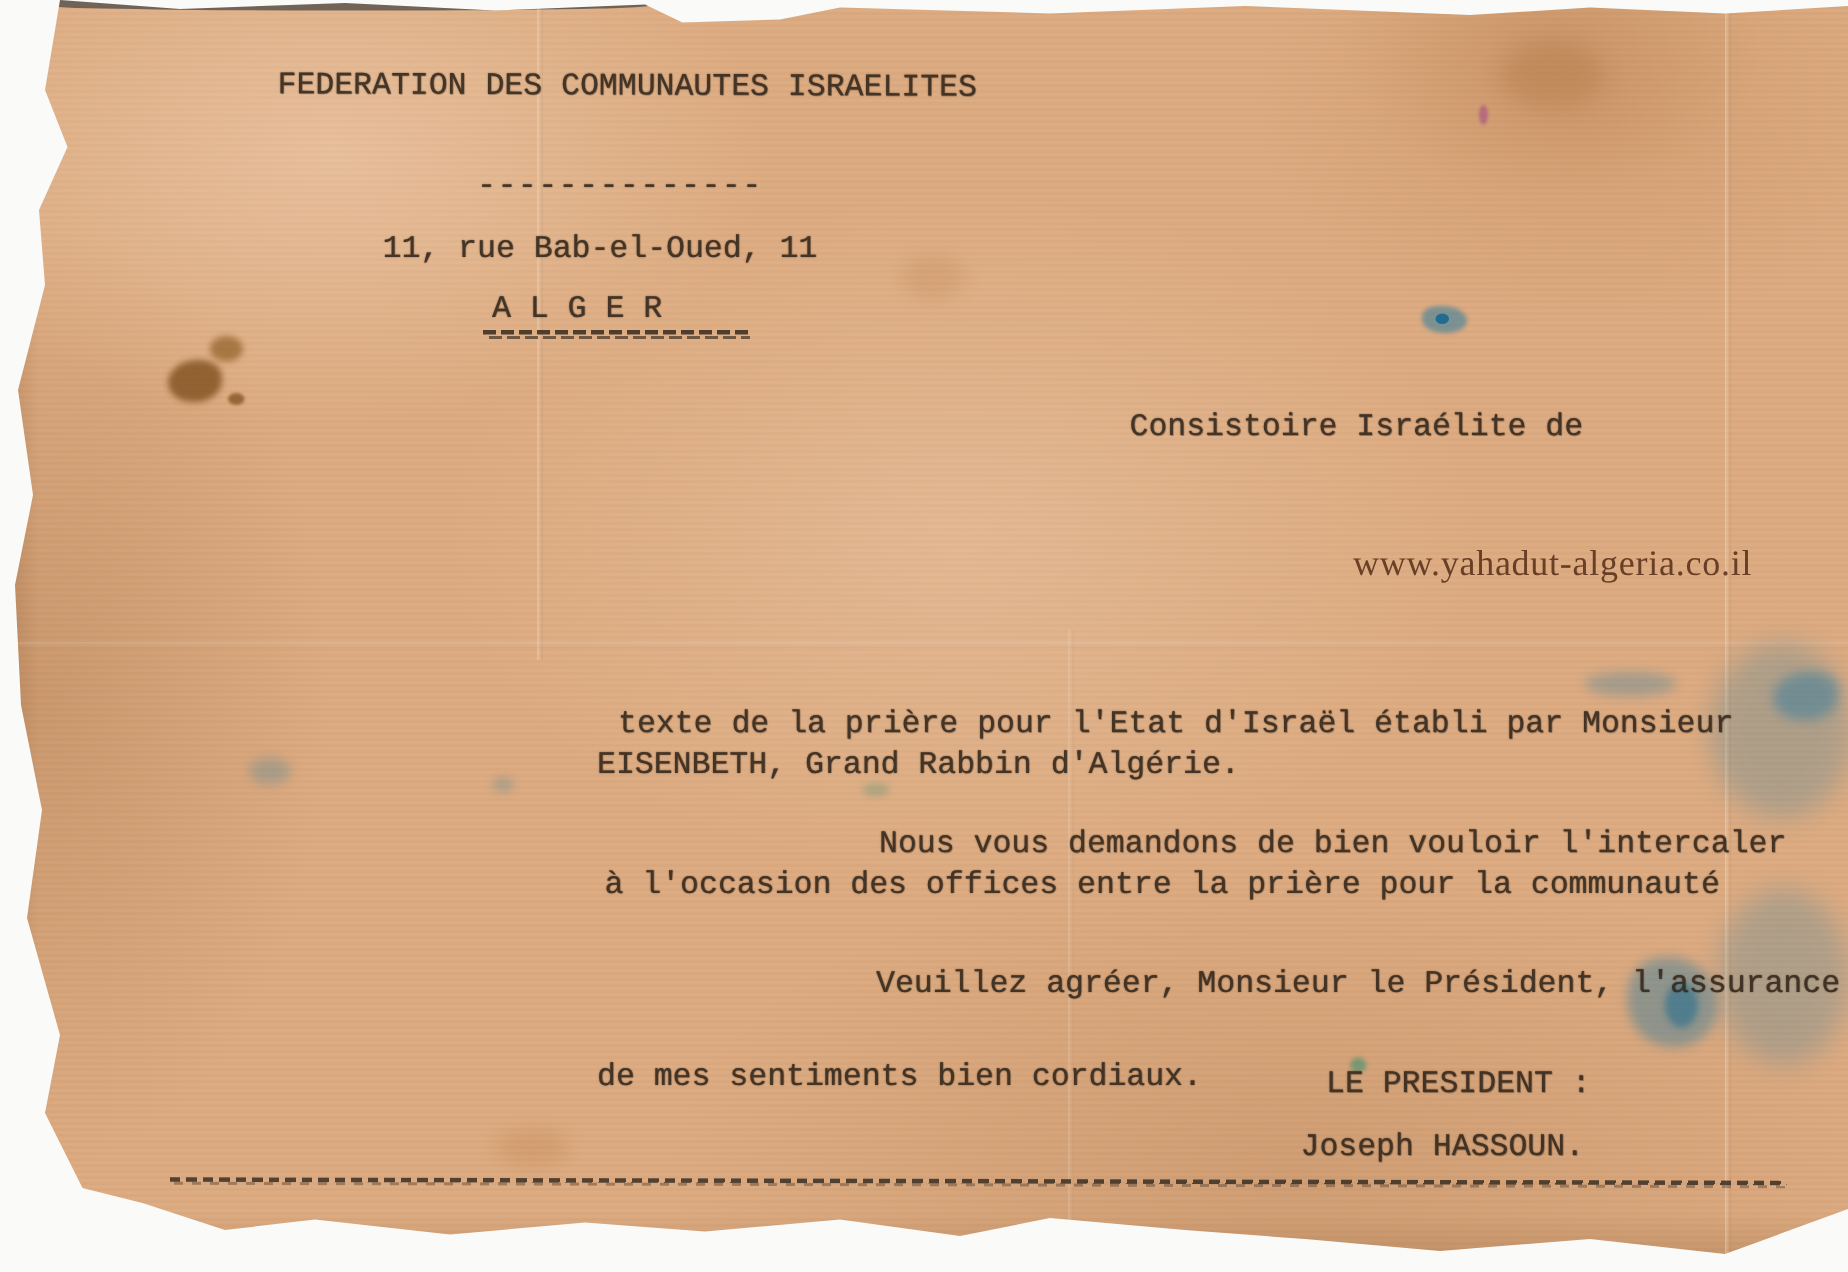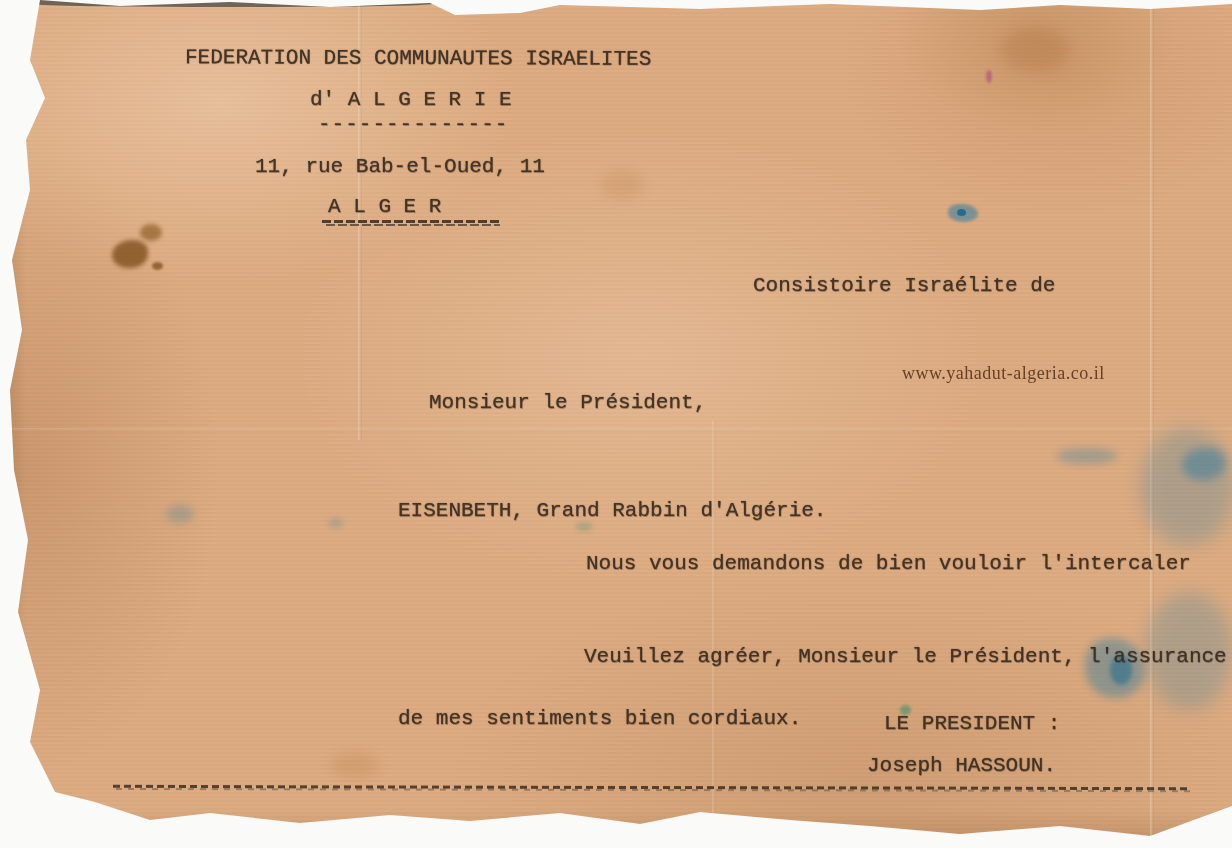"d' A L G E" div.t { html: <div>d' A L G E R I E</div> -> none }
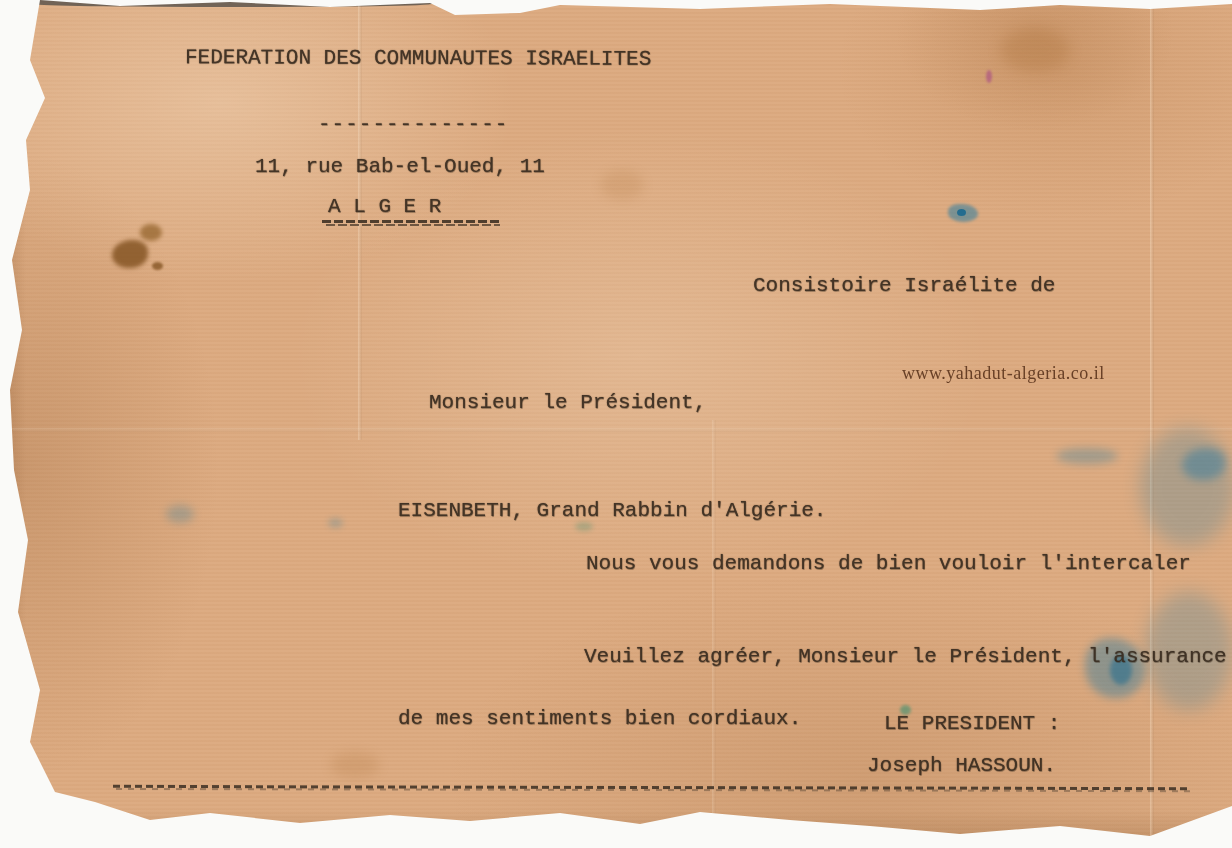"www.yahadut-algeria.co.il" .wm { font-size: 18px -> 24px }
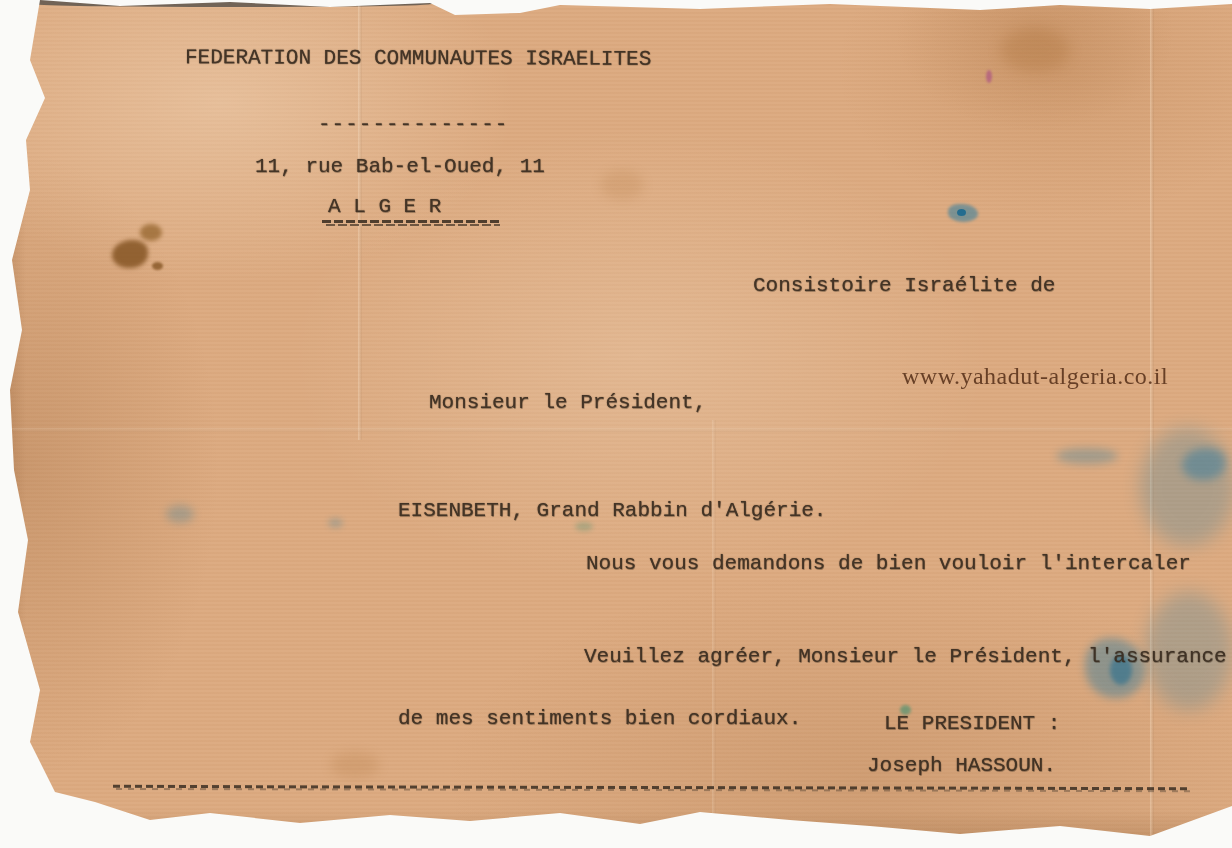"Monsieur le Président," div.t { html: <div>Monsieur le Président,</div> -> none }
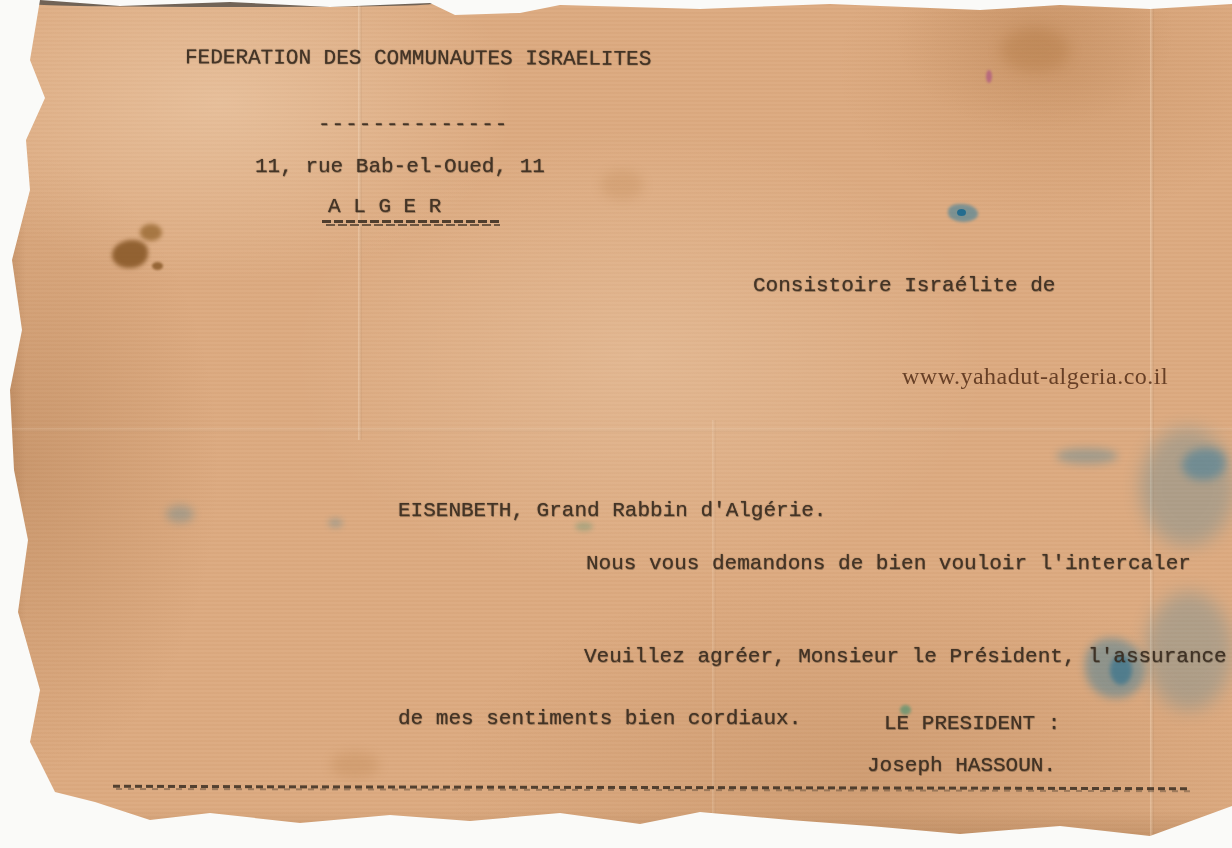"texte de la prière pour" div.t { html: none -> <div>texte de la prière pour l'Etat d'Israël établi par Monsieur</div> }
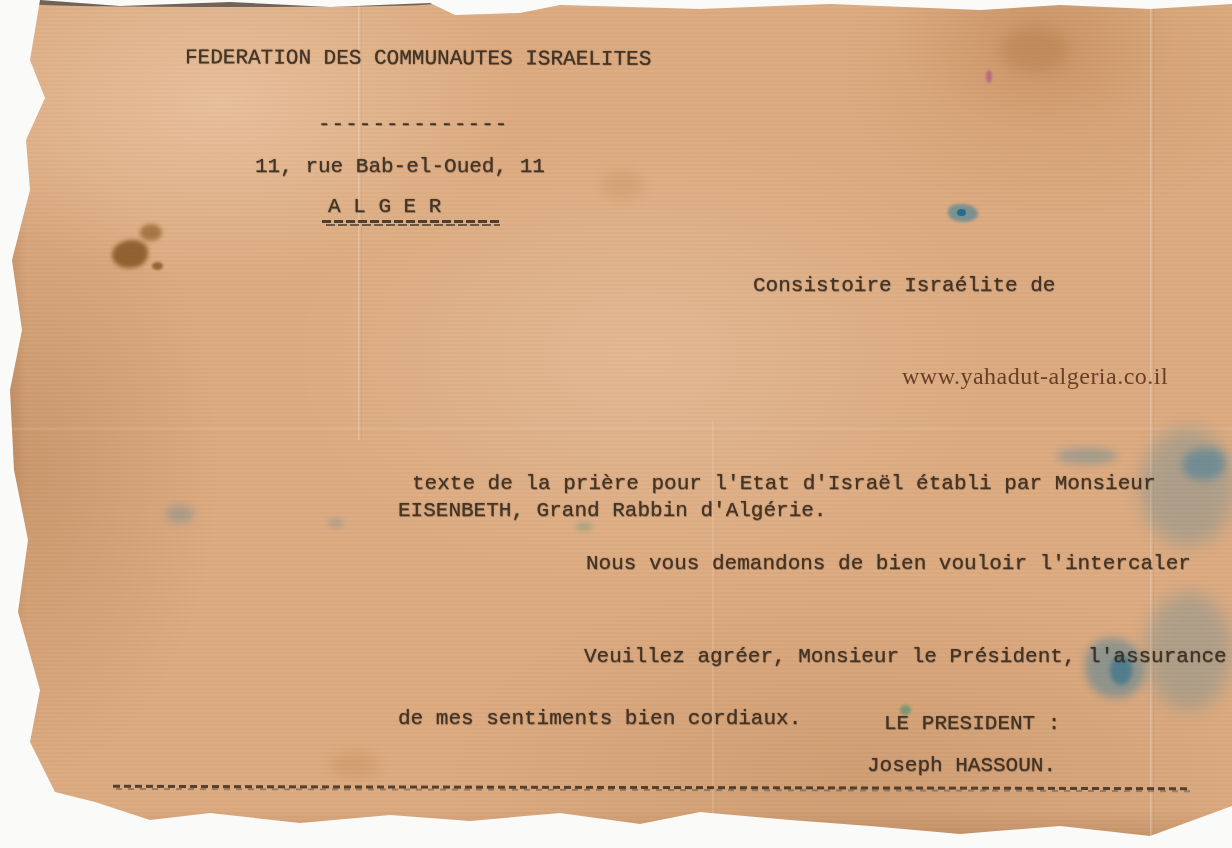"à l'occasion des offices entre" div.t { html: none -> <div>à l'occasion des offices entre la prière pour la communauté</div> }
